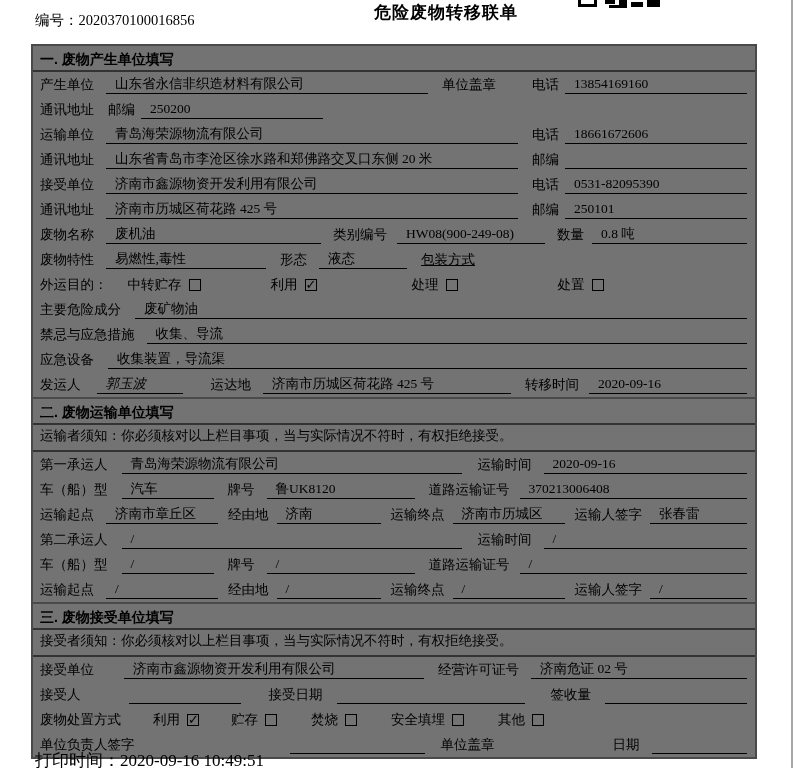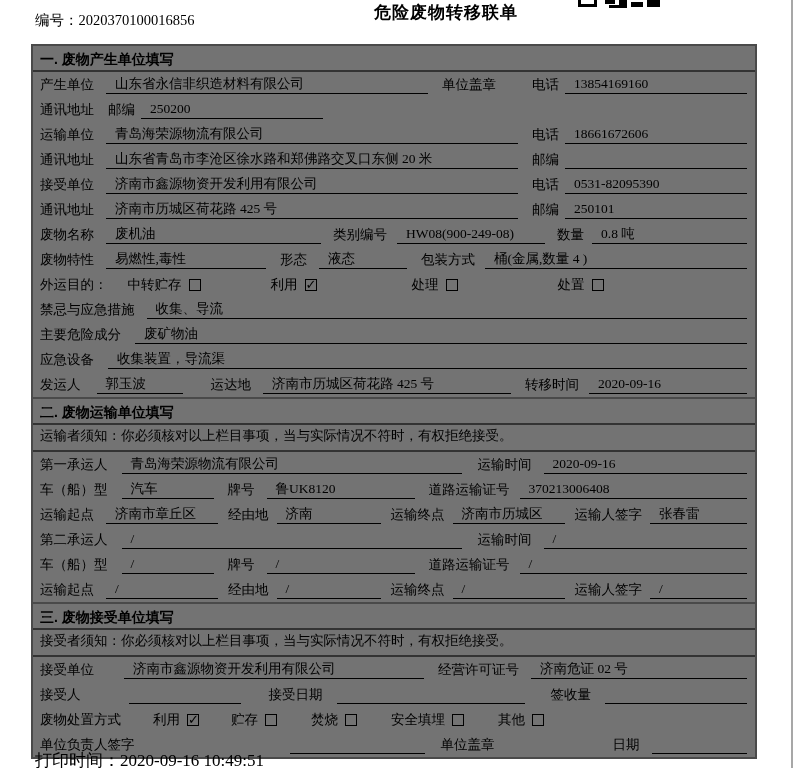"包装方式" span.lbl { text-decoration: none -> underline }
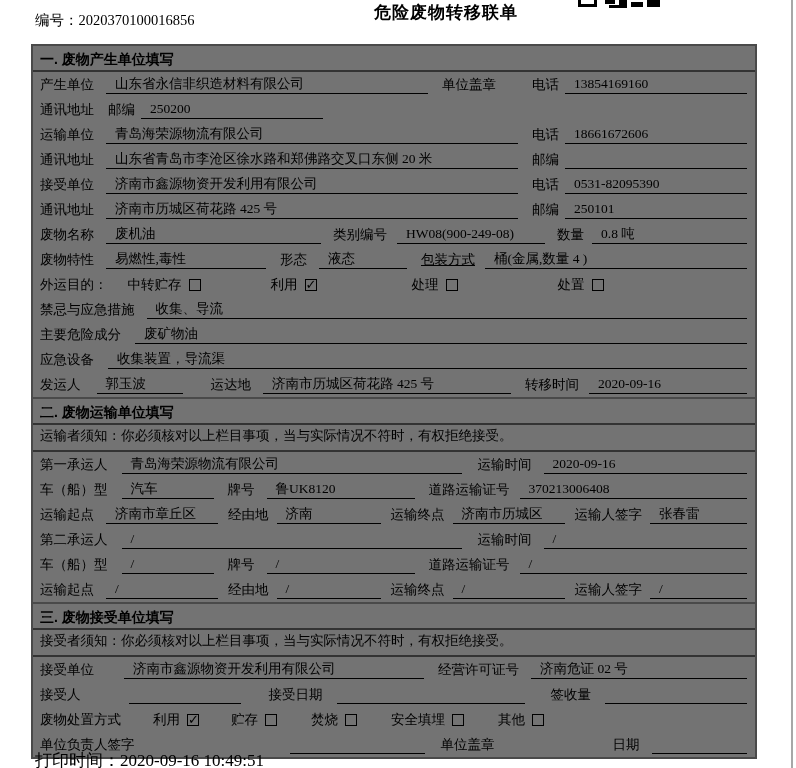"桶(金属,数量 4 )" span.val { html: <span>桶(金属,数量 4 )</span> -> none }
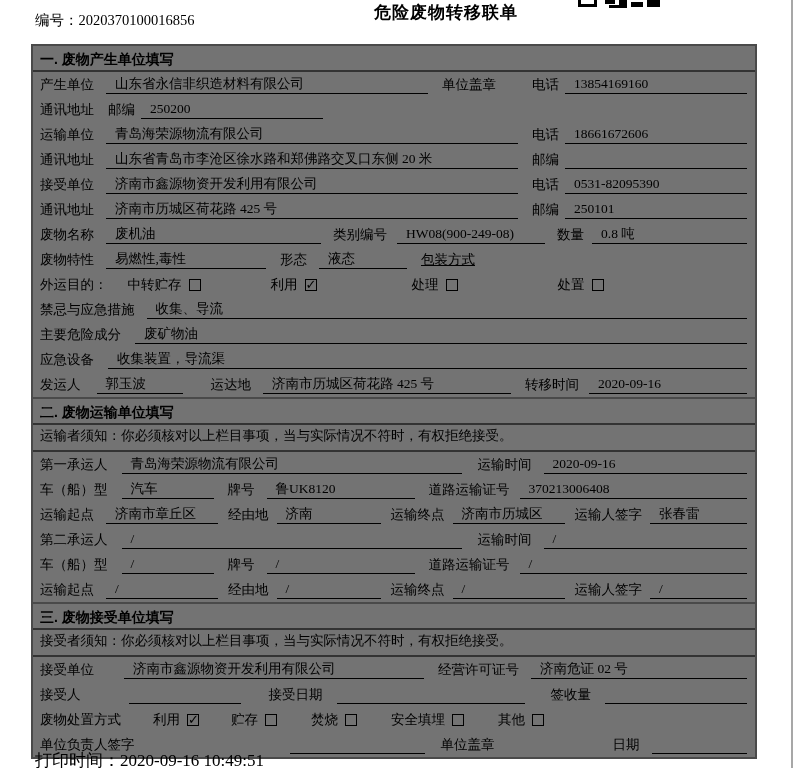"禁忌与应急措施" div.row { order: before "主要危险成分" -> after "主要危险成分" }
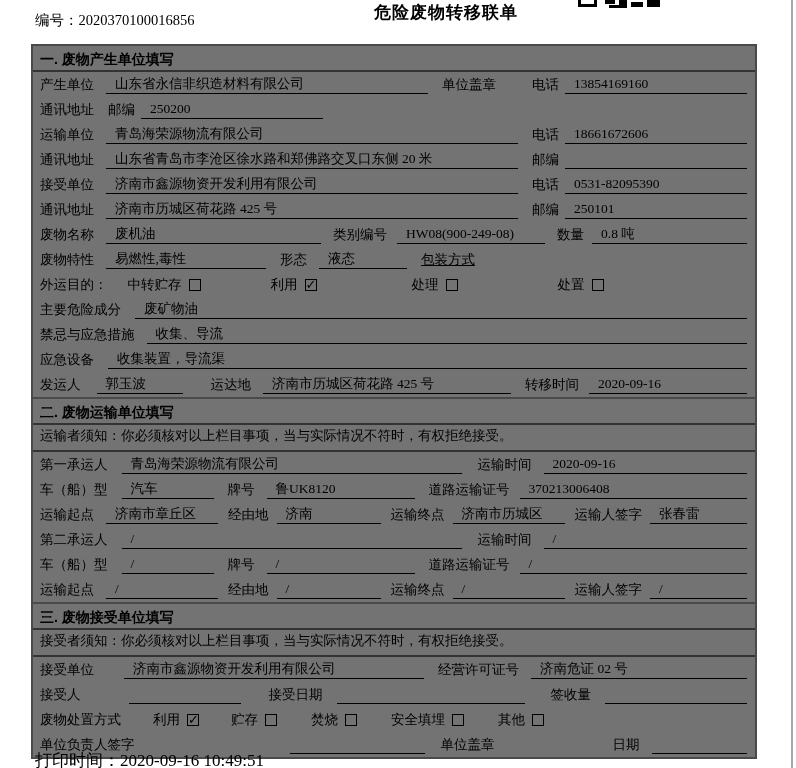"郭玉波" span.val { font-style: none -> italic }
